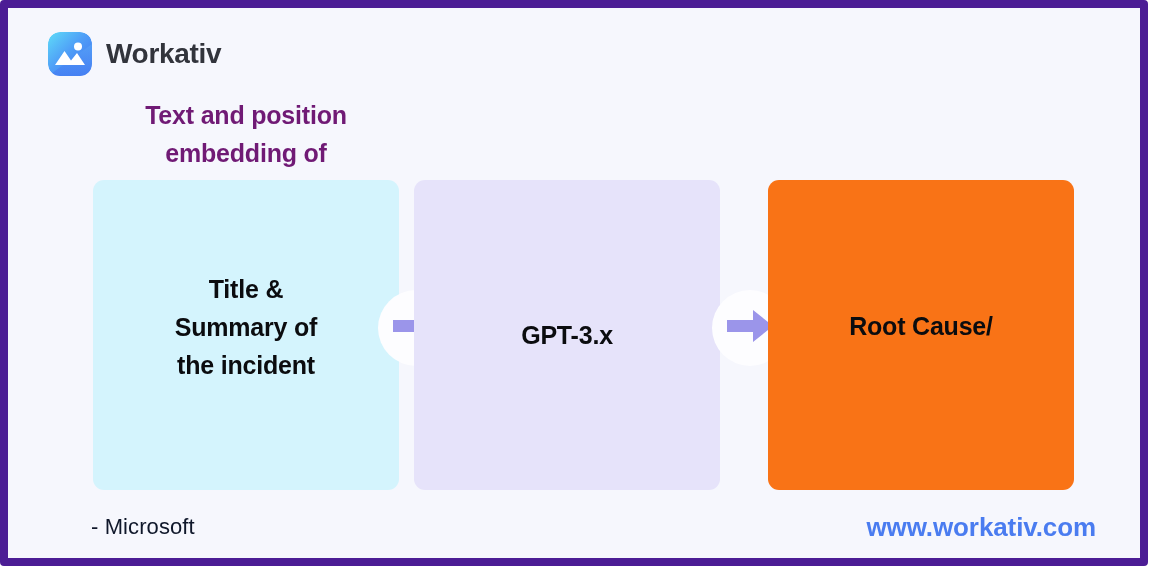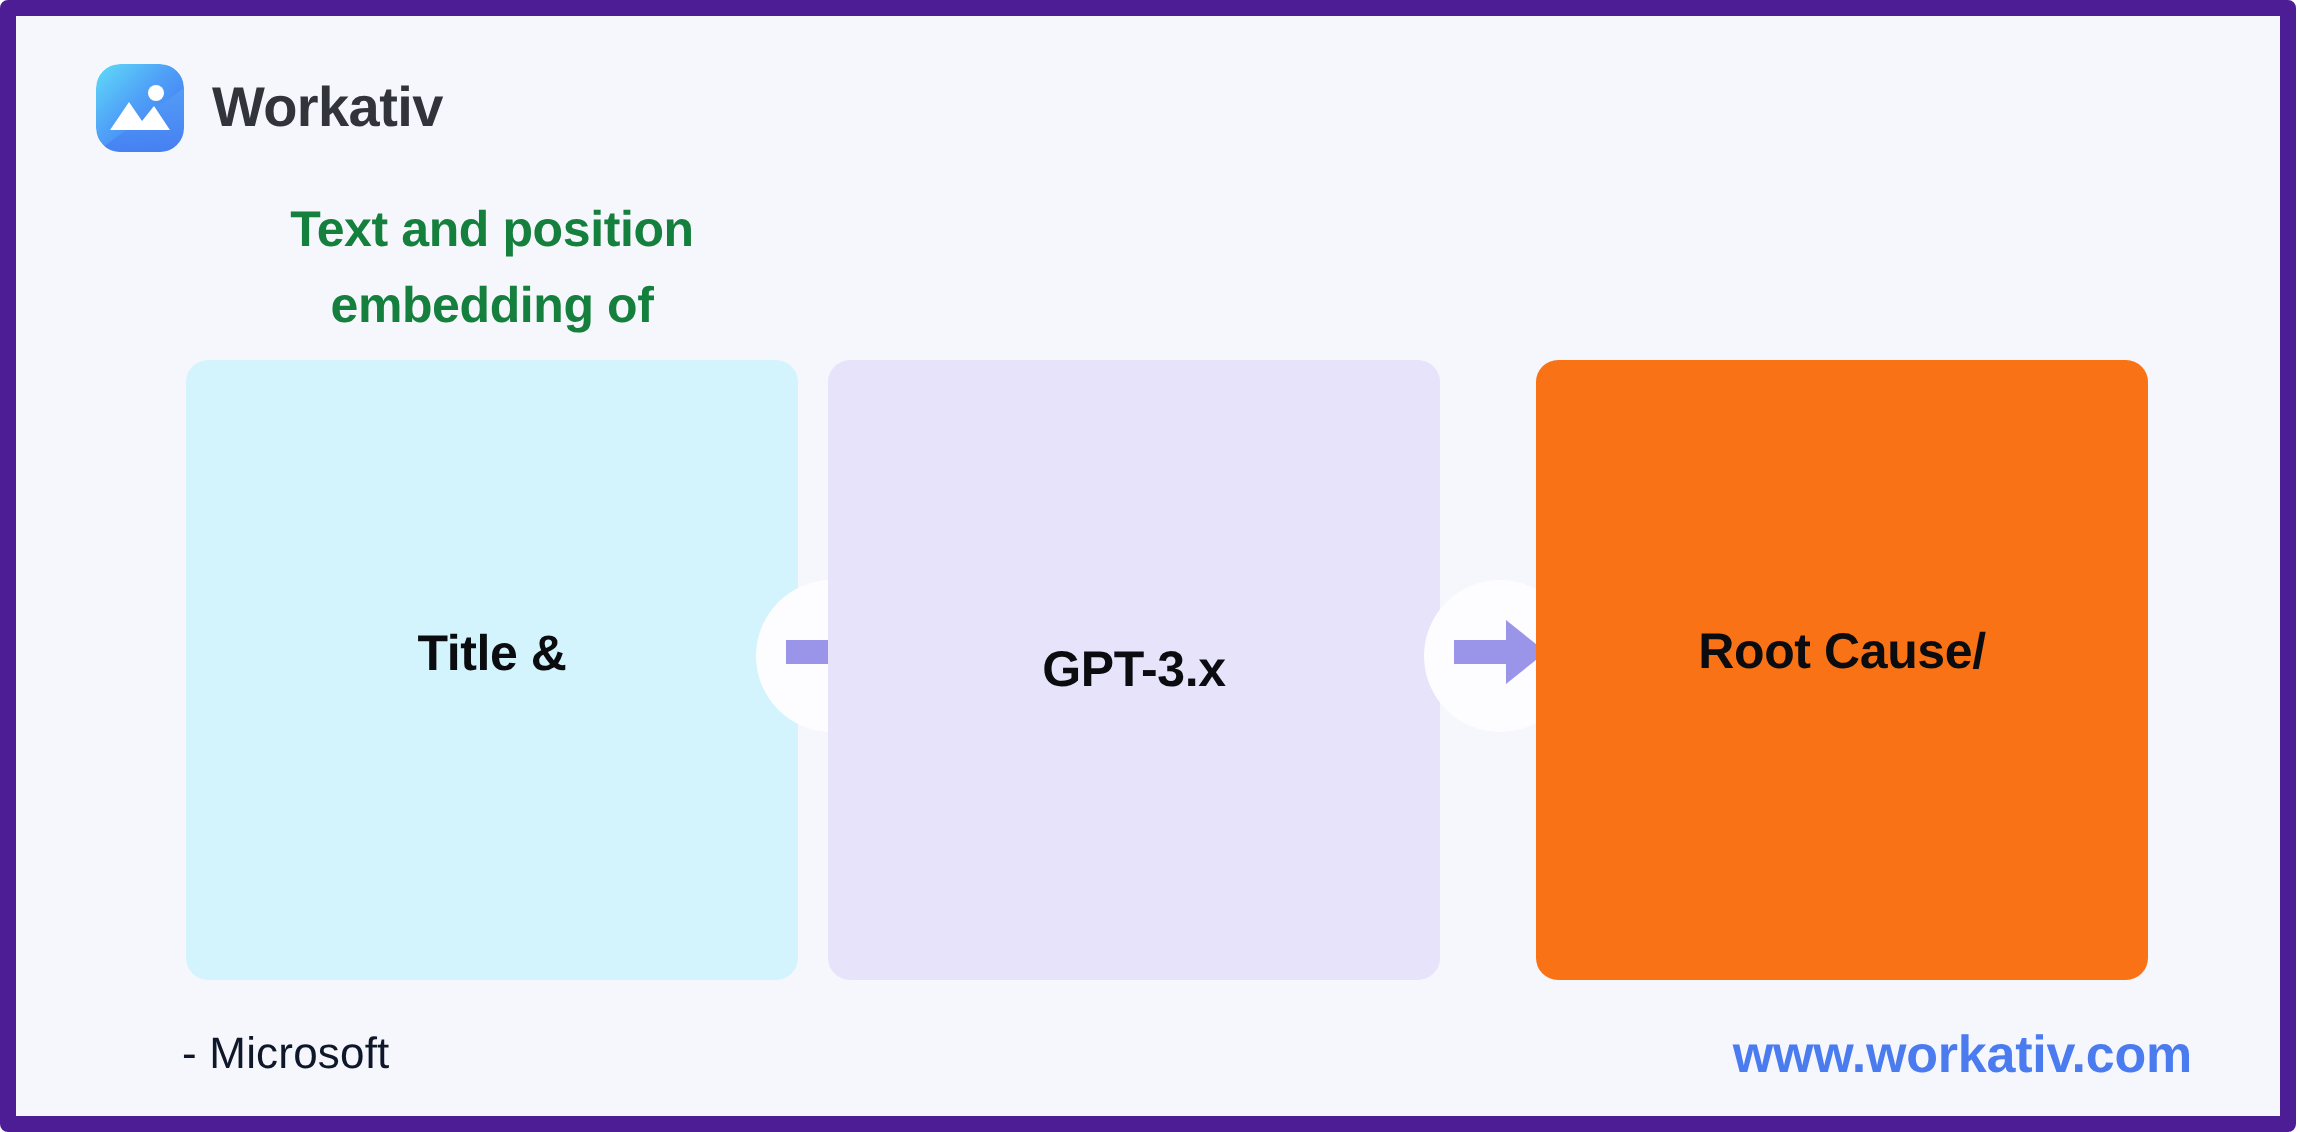"Text and position" .caption { color: #15803d -> #701a75 }
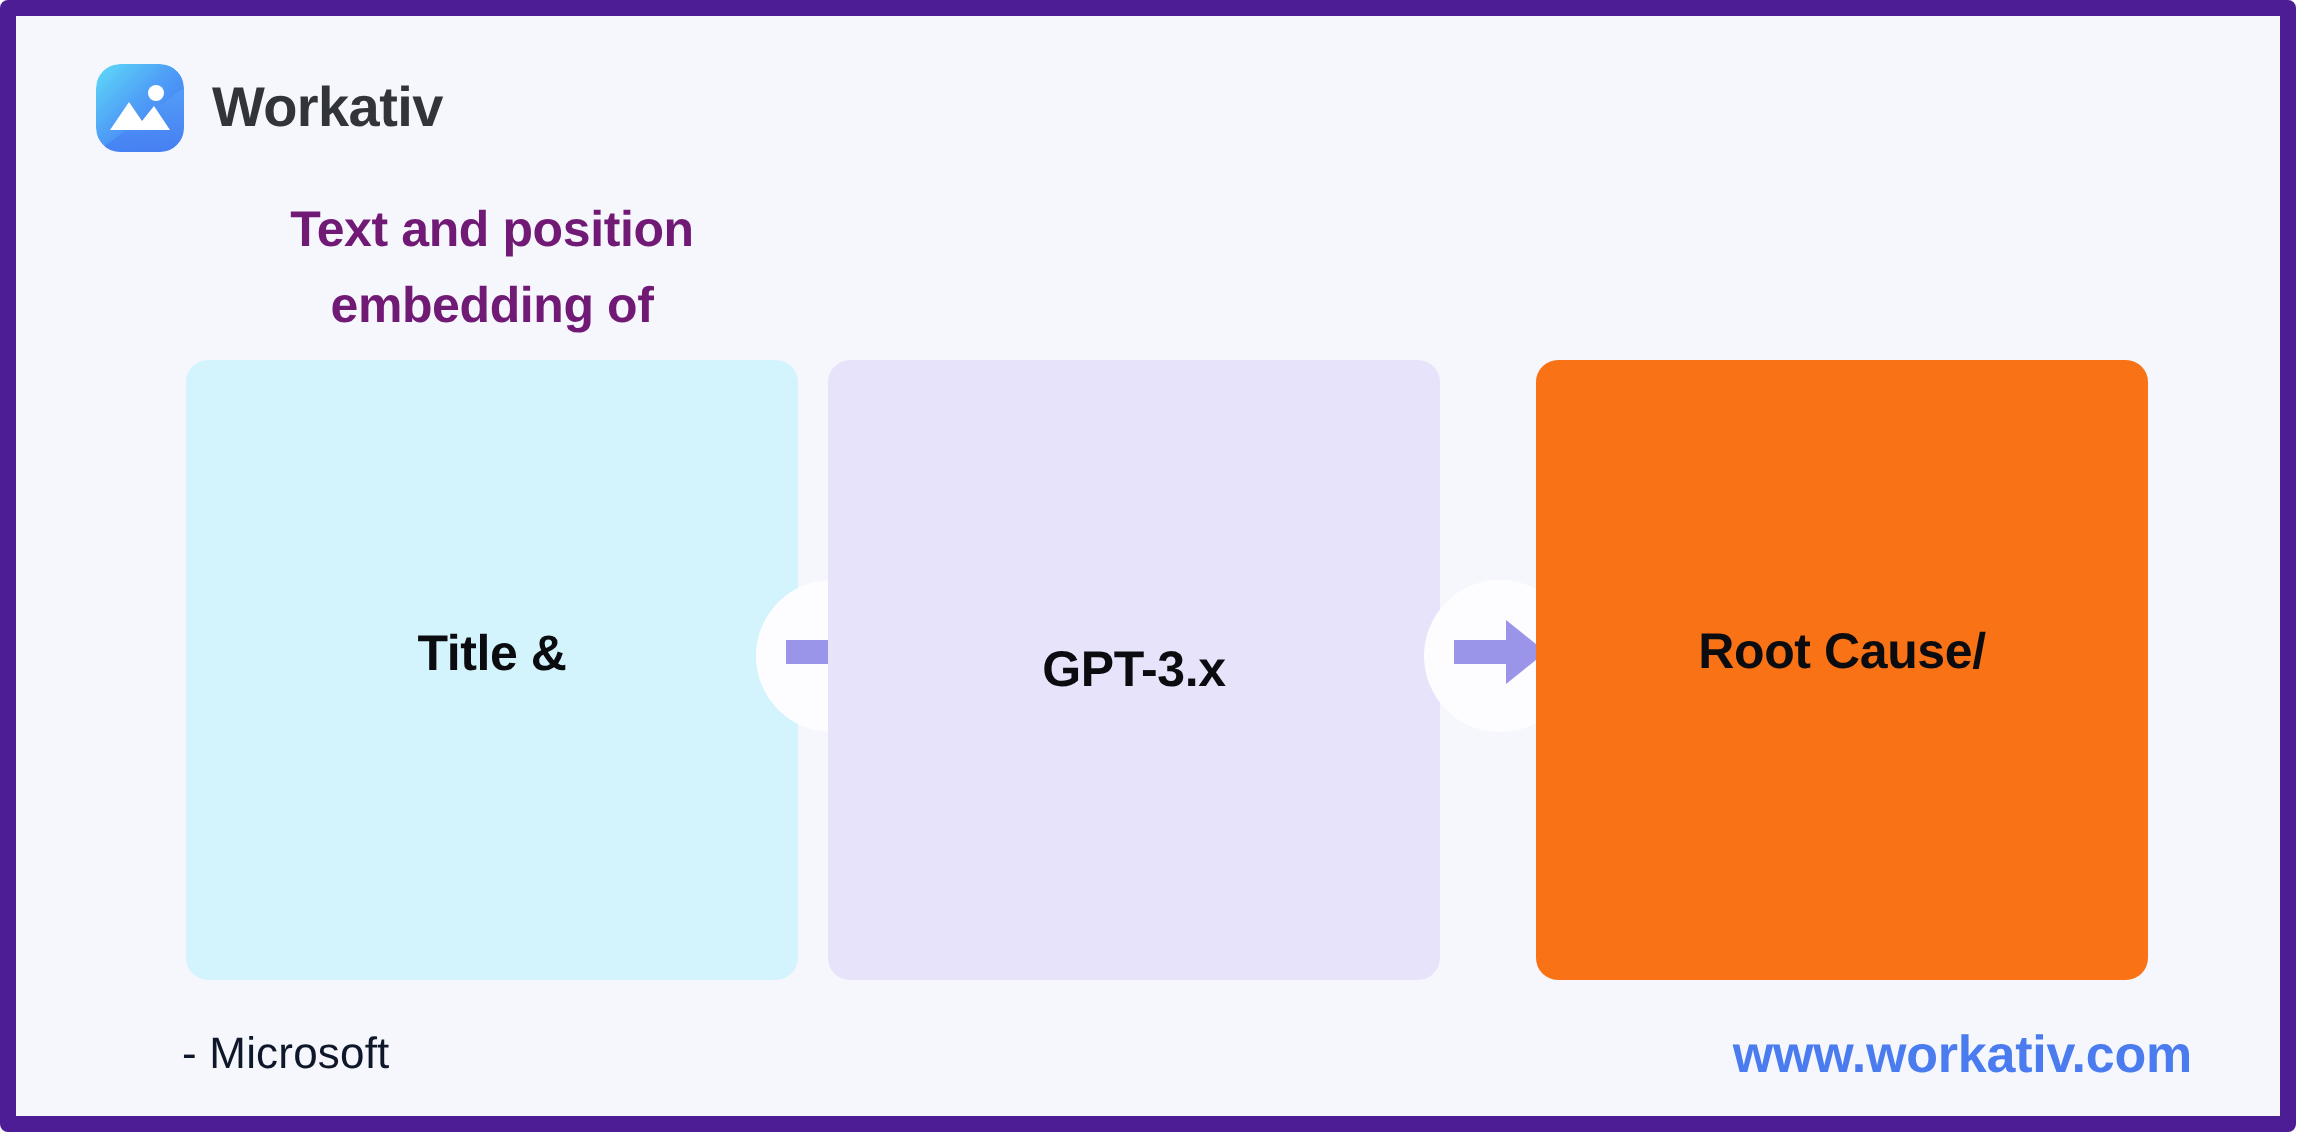"Summary of" div { html: none -> <div>Summary of</div> }
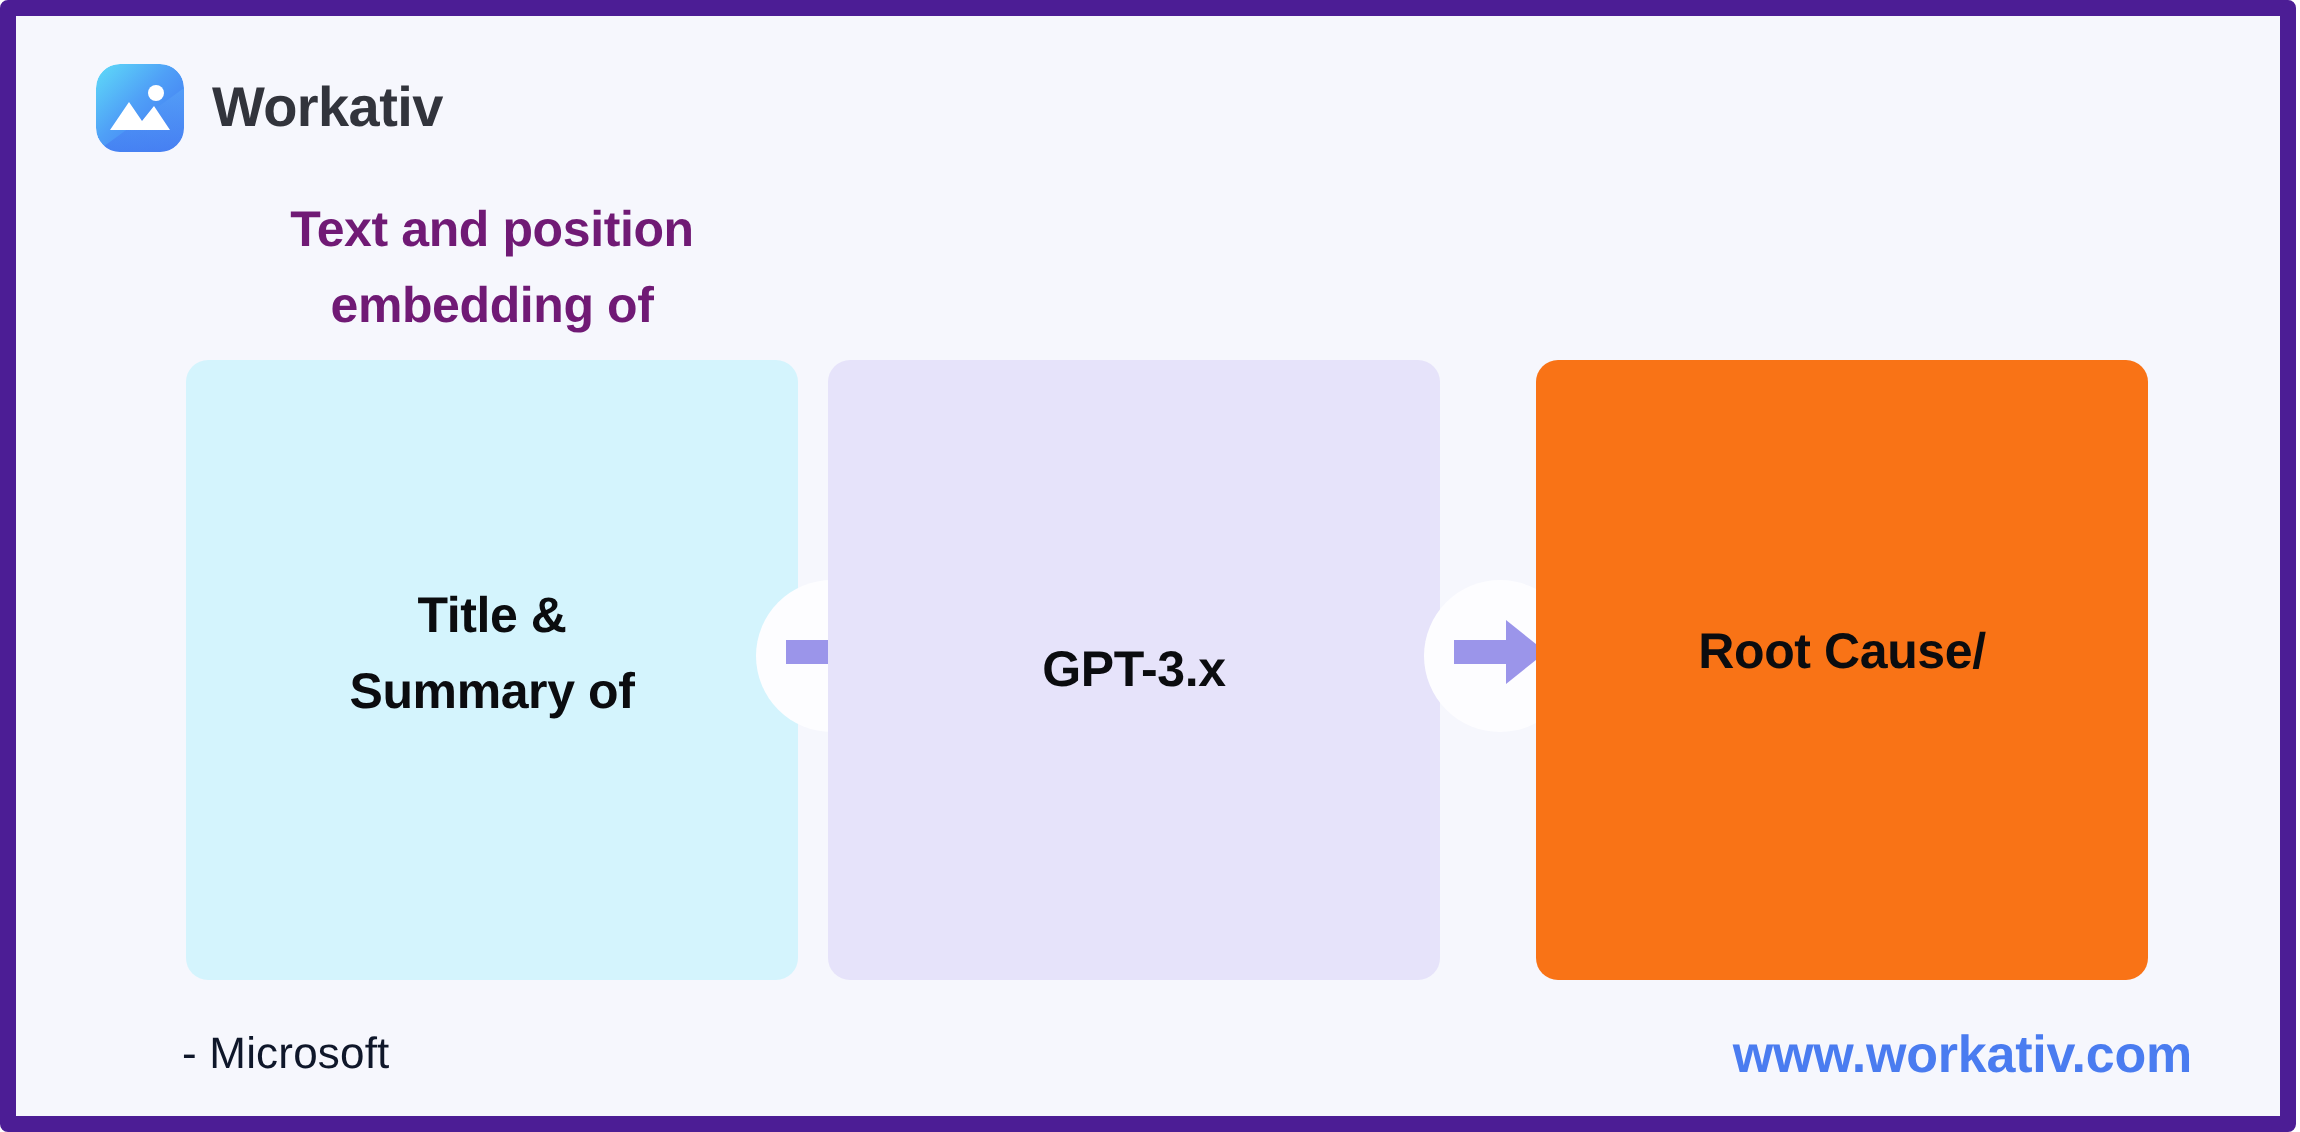"the incident" div { html: none -> <div>the incident</div> }
